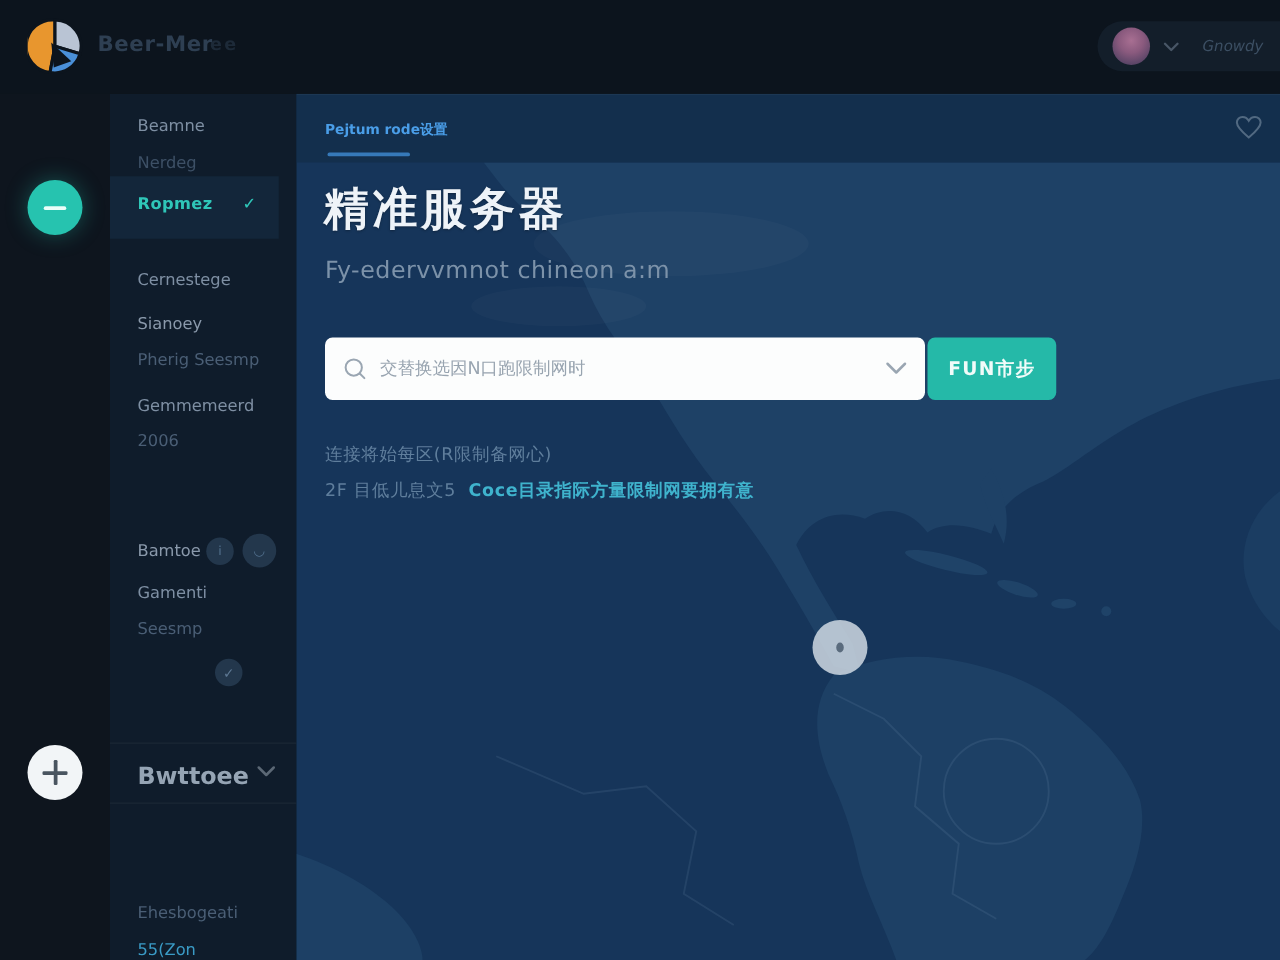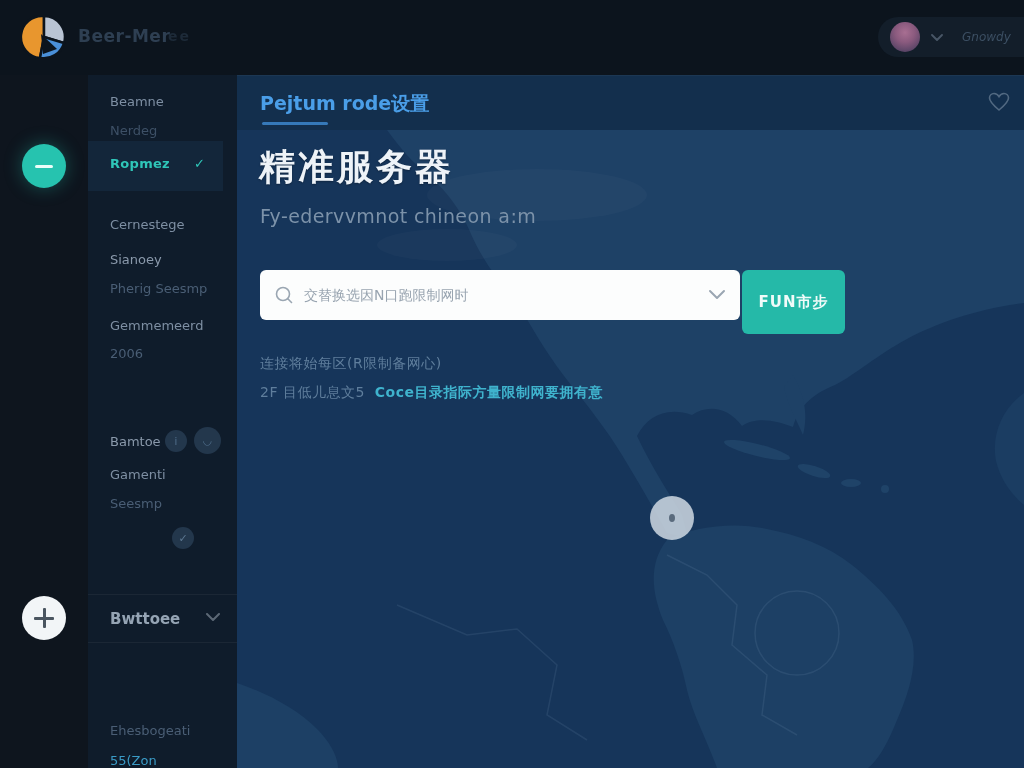"Pejtum rode设置" .tab { font-size: 19px -> 11px }
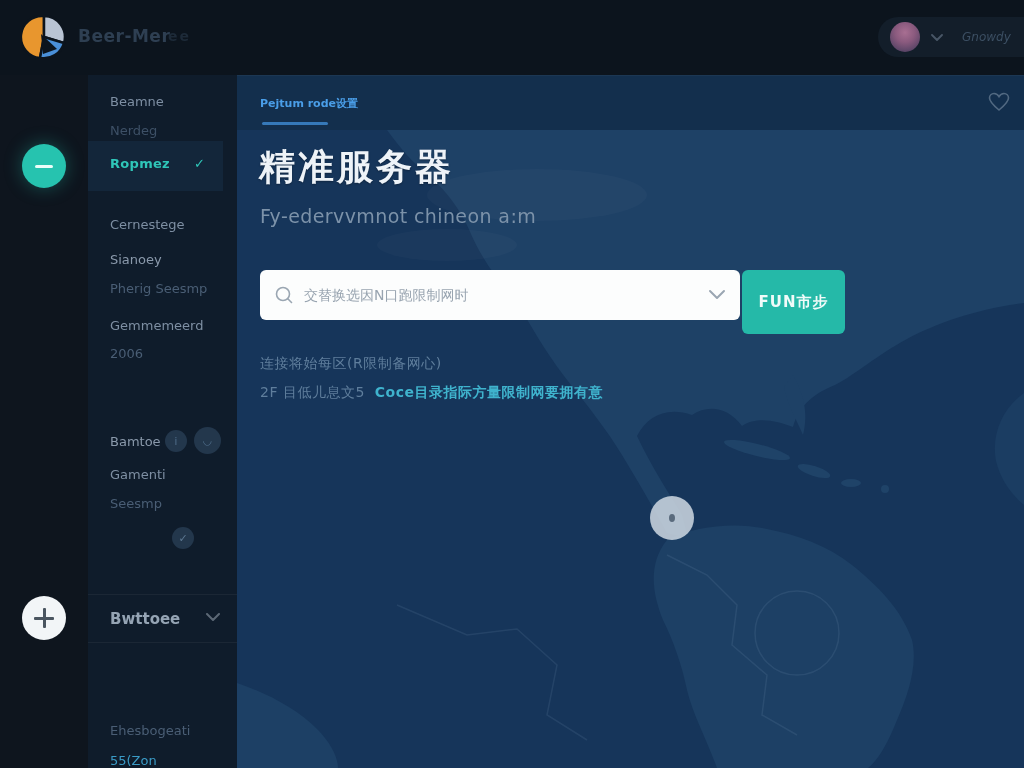"FUN市步" .run-btn { height: 64px -> 50px }
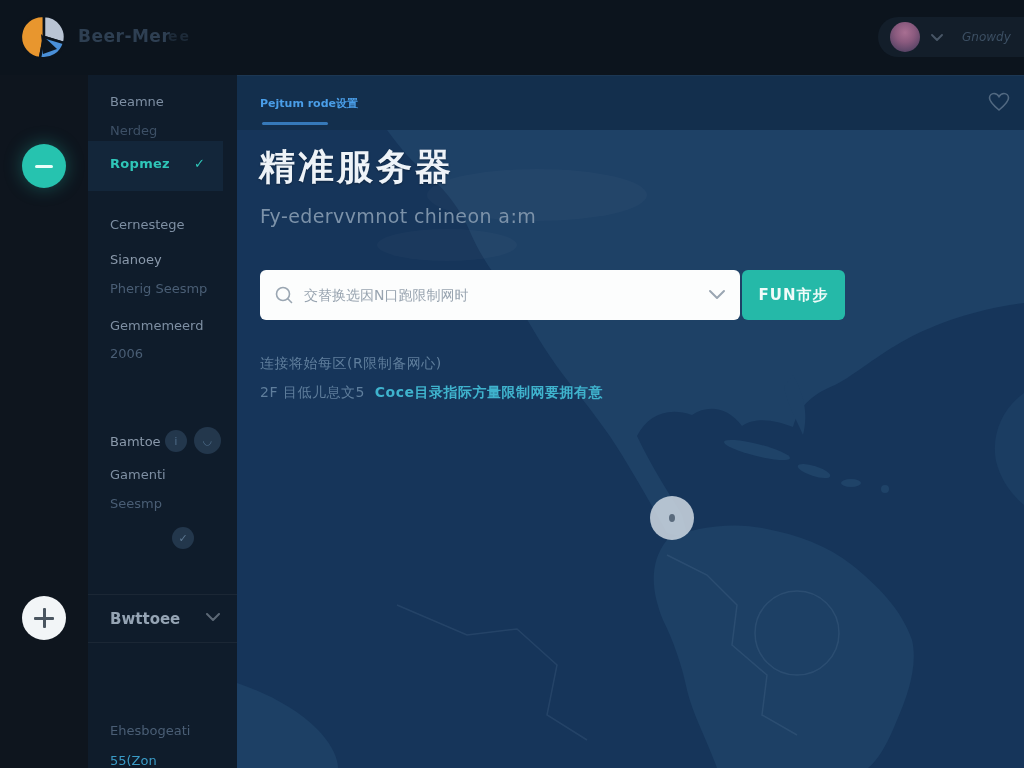"Bwttoee" .section-row .lbl { font-size: 15px -> 19px }
